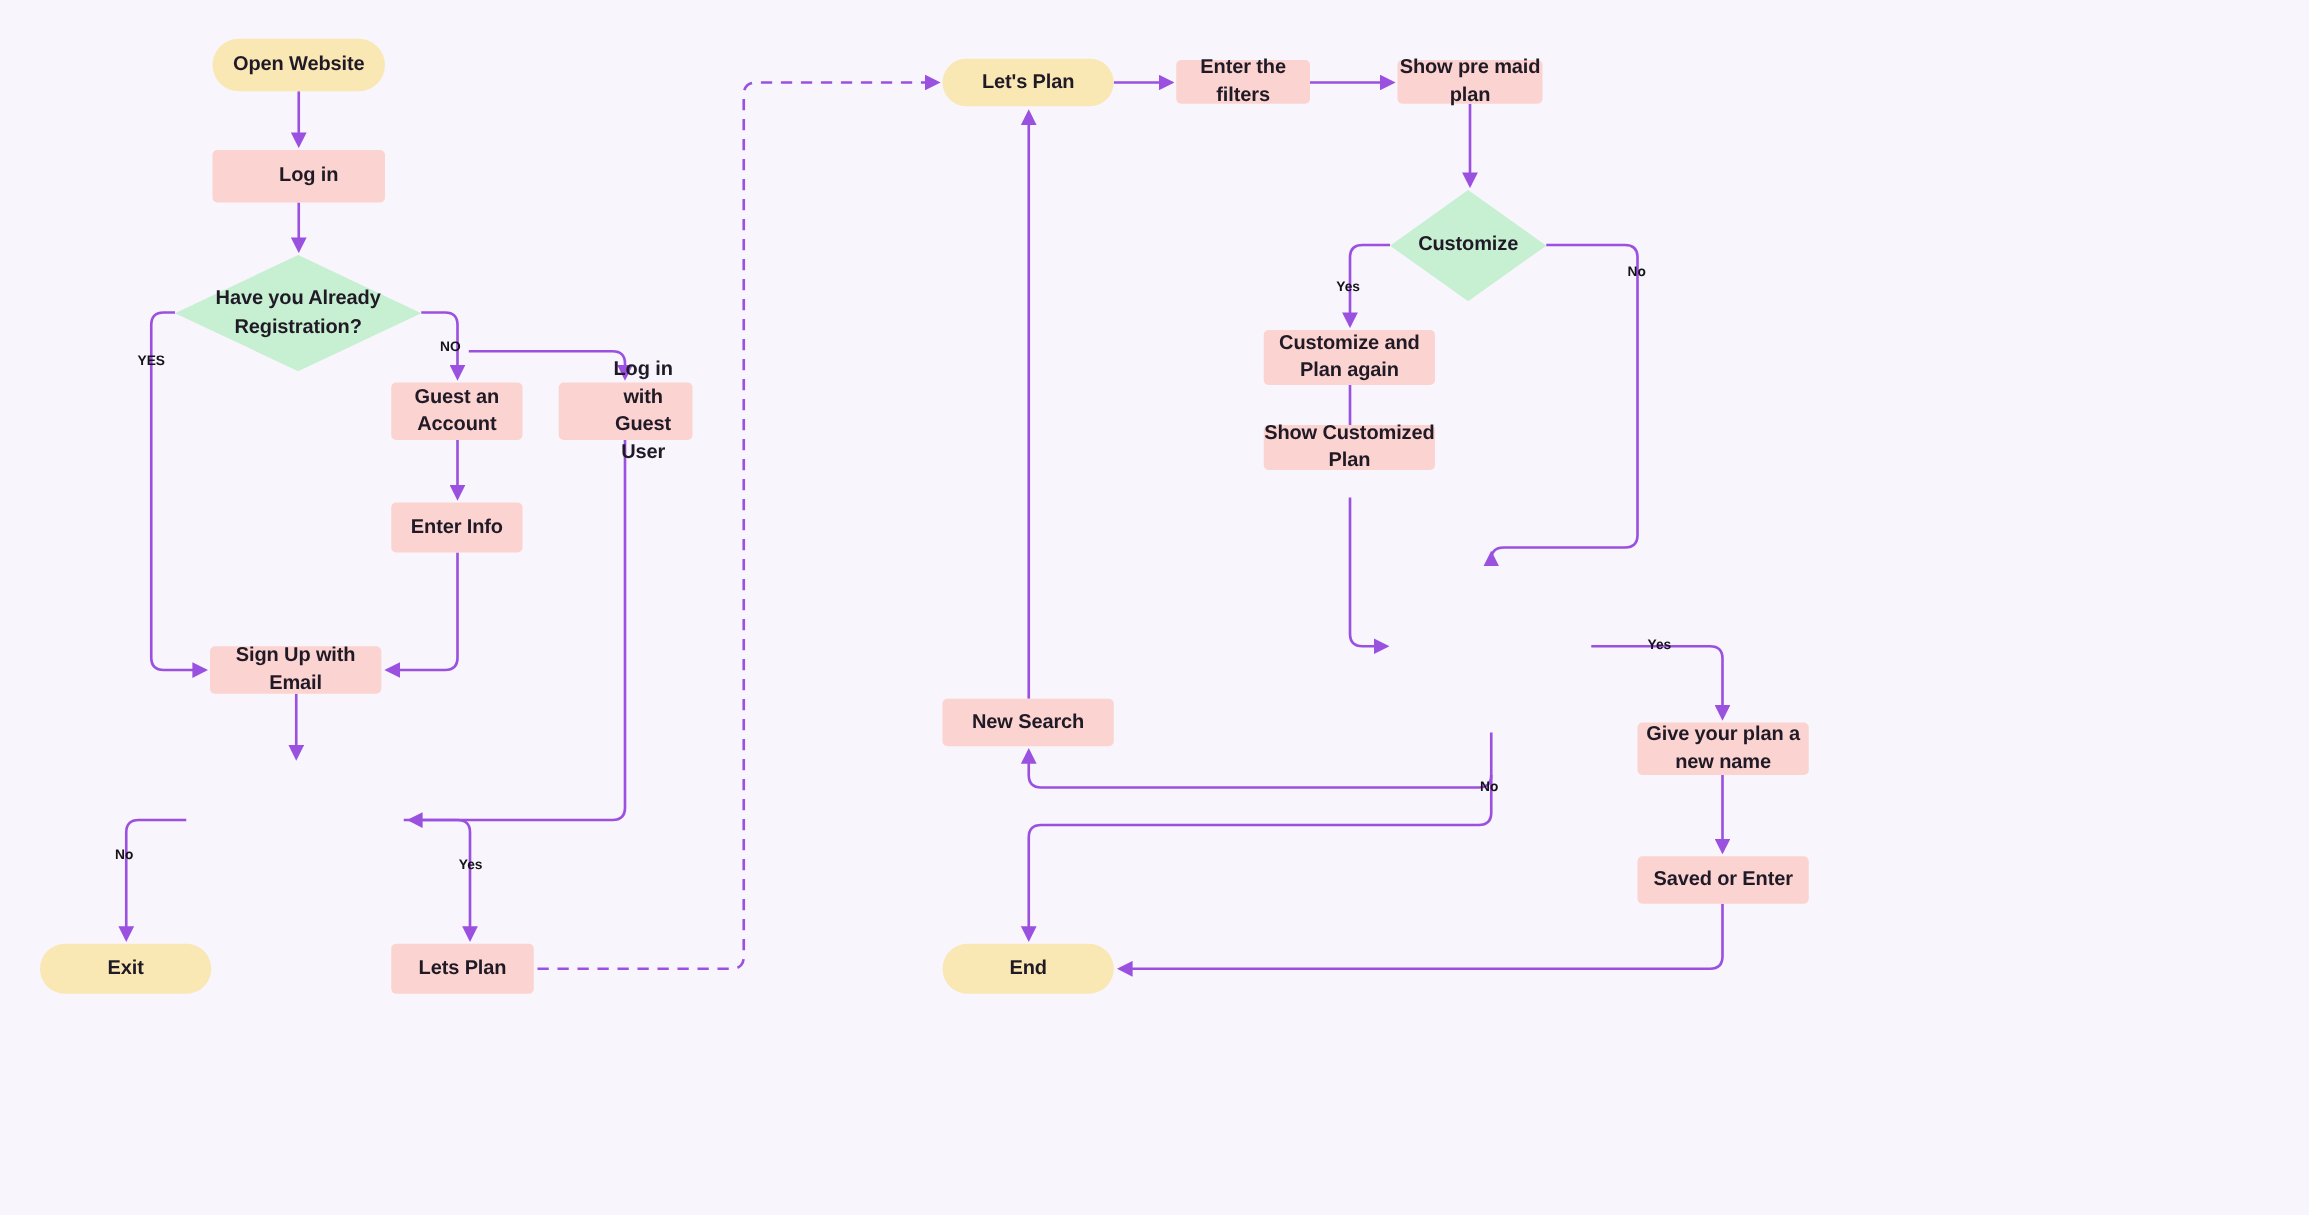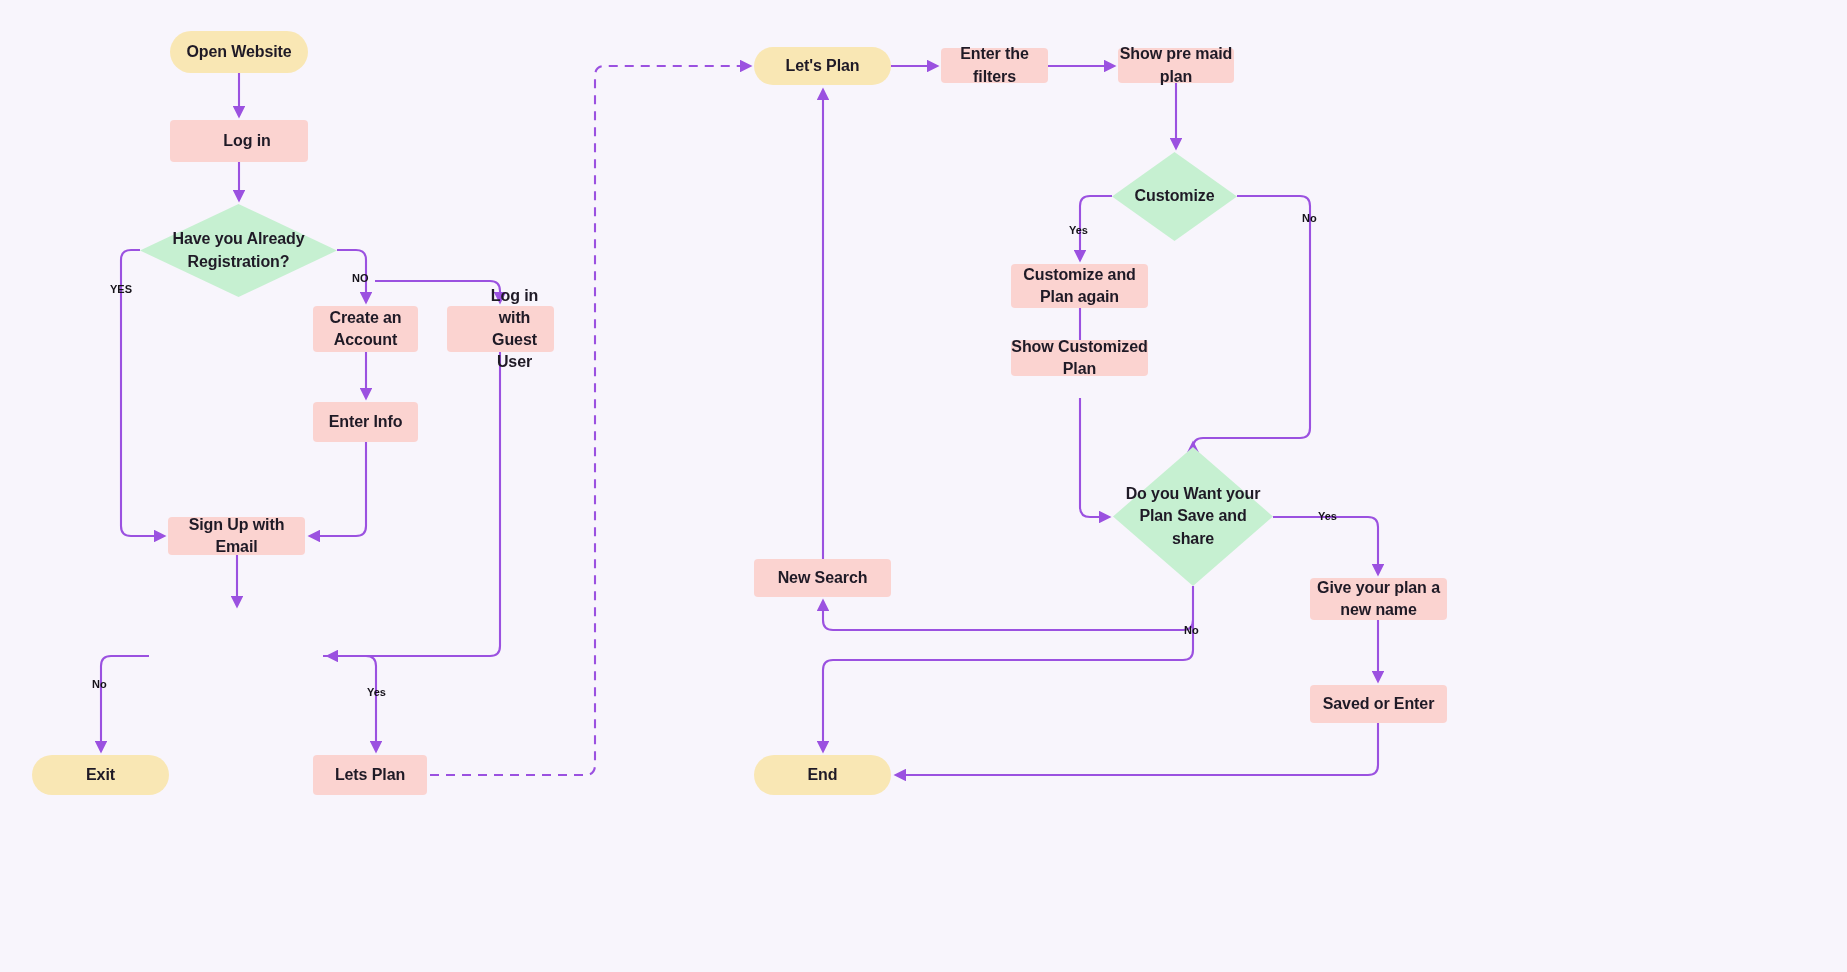"Create an Account" span { text: Create -> Guest }
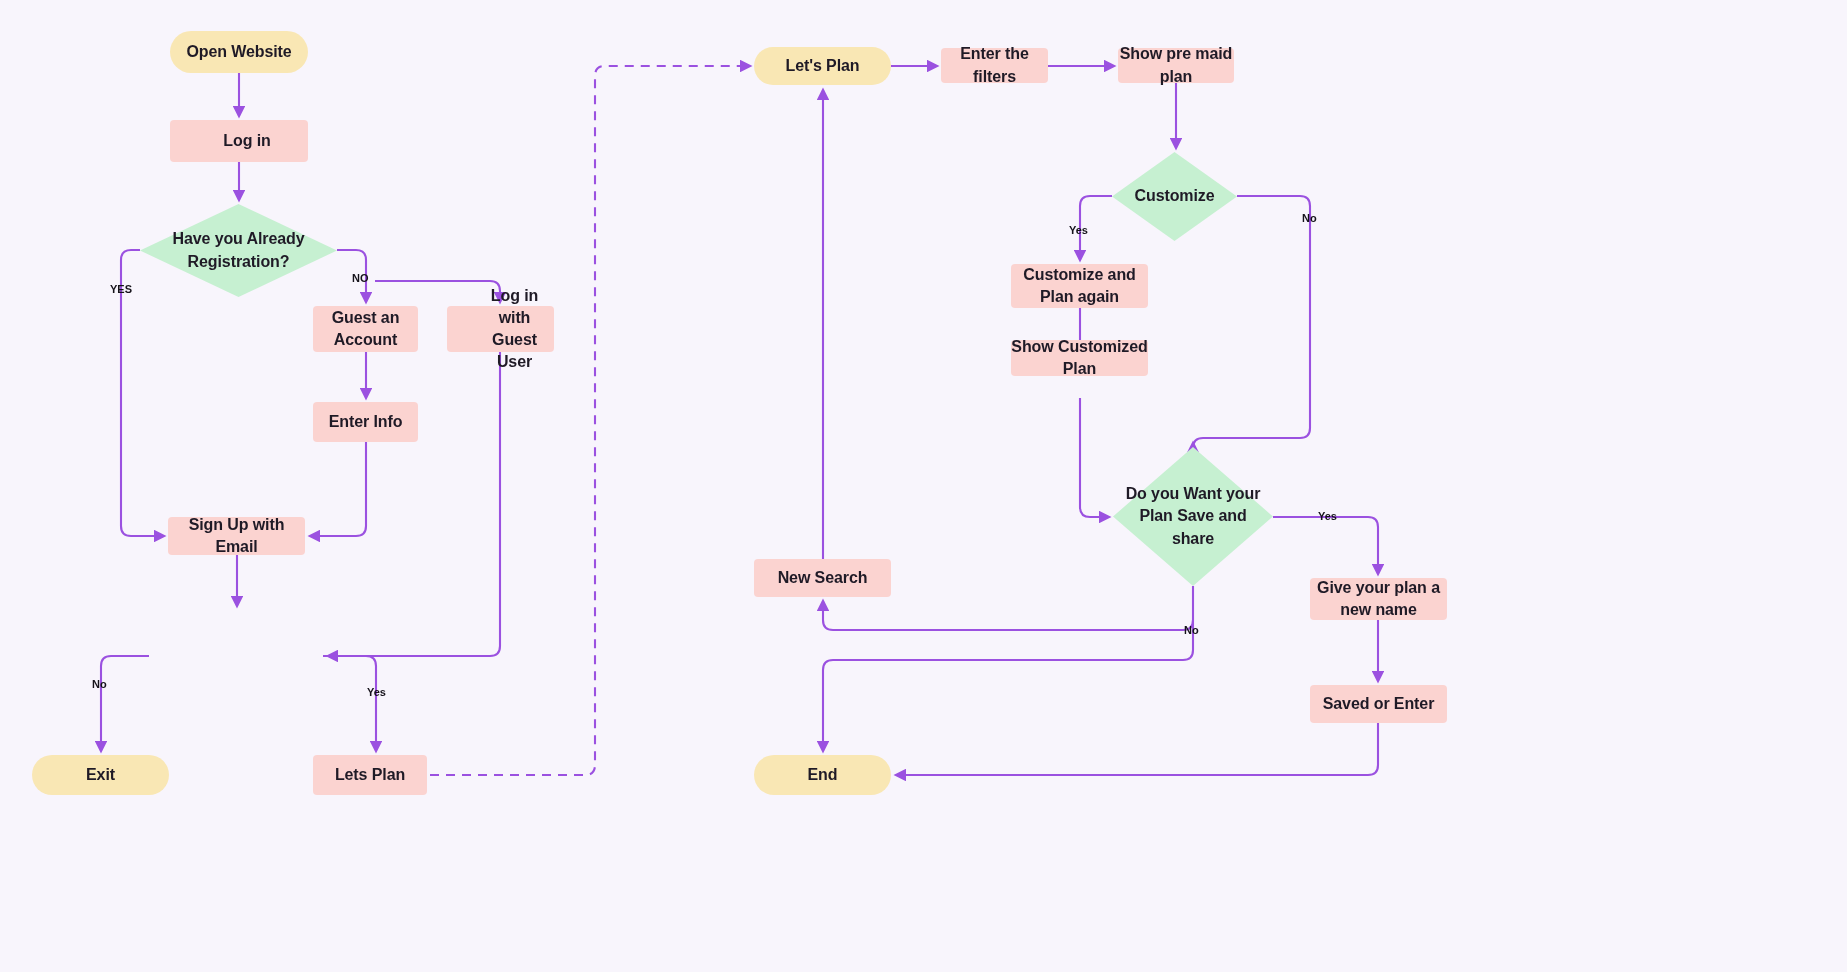"Do you Want your Plan" div.node { html: <div> <span></span> <span>Do you Want your Plan Save and share</span> </div> -> none }
